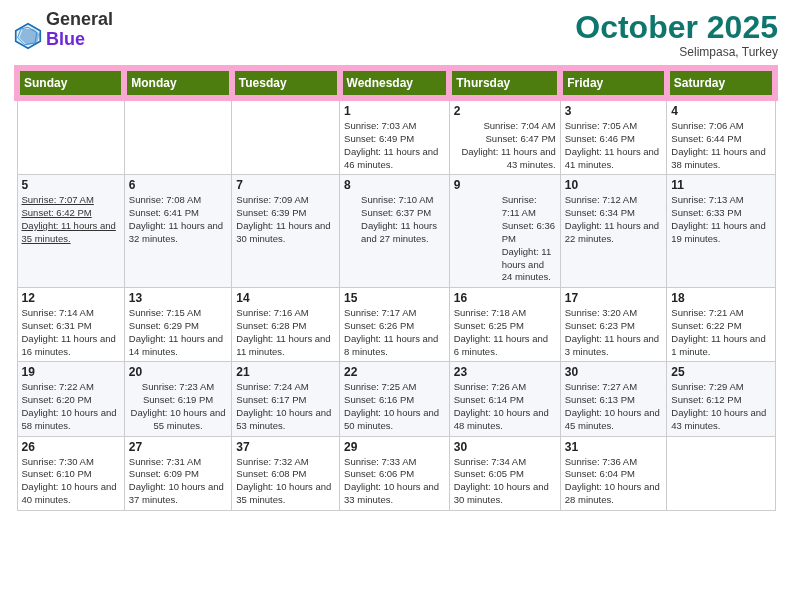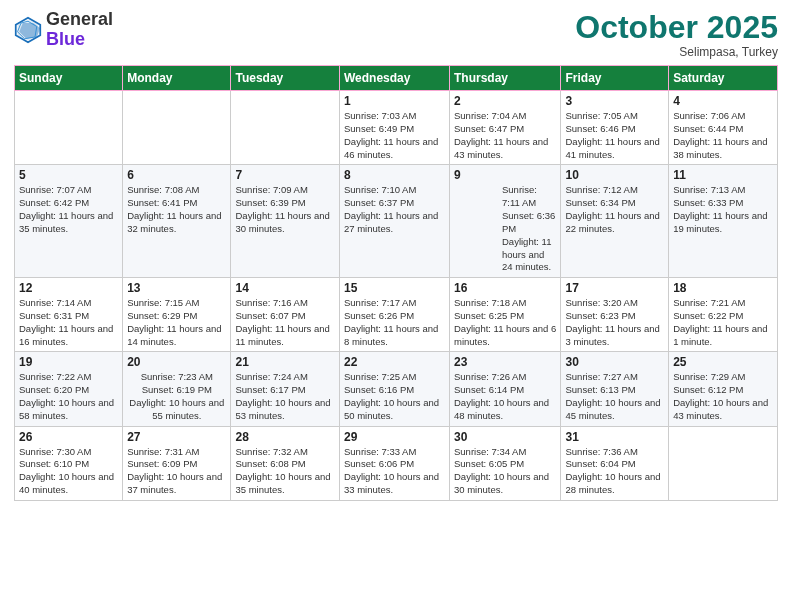"General" .logo { align-items: center -> flex-end }
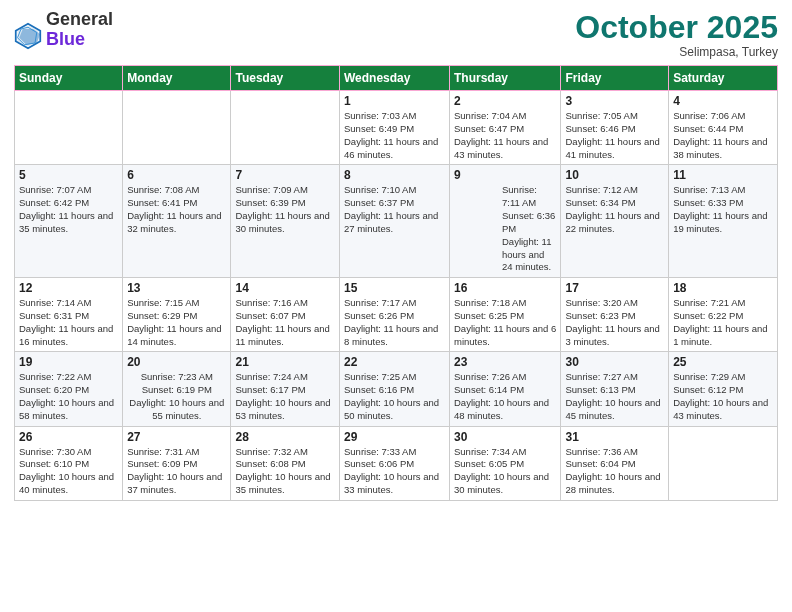"Sunday" .calendar th { background: #15803d -> #4d7c0f; border: 1px solid #f9a8d4 -> 6px solid #f9a8d4 }
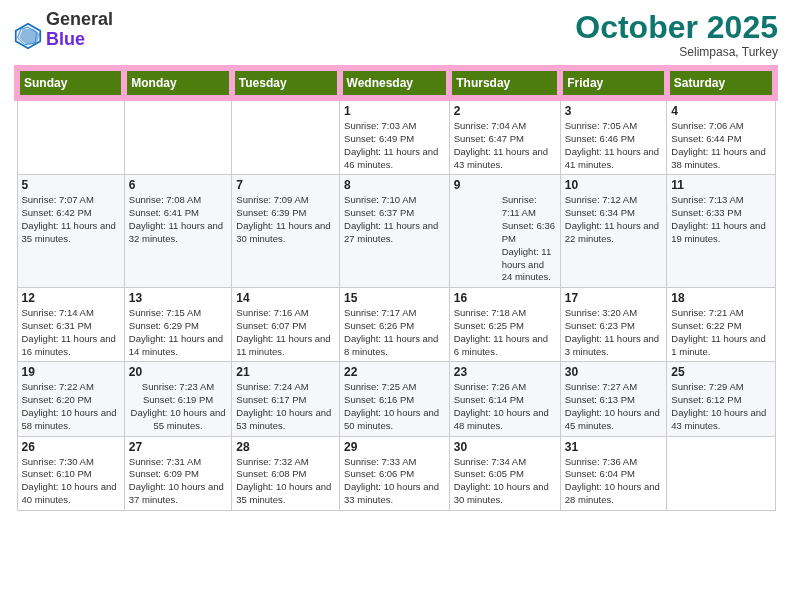"Sunrise: 7:04 AM" div.day-info { text-align: none -> right }
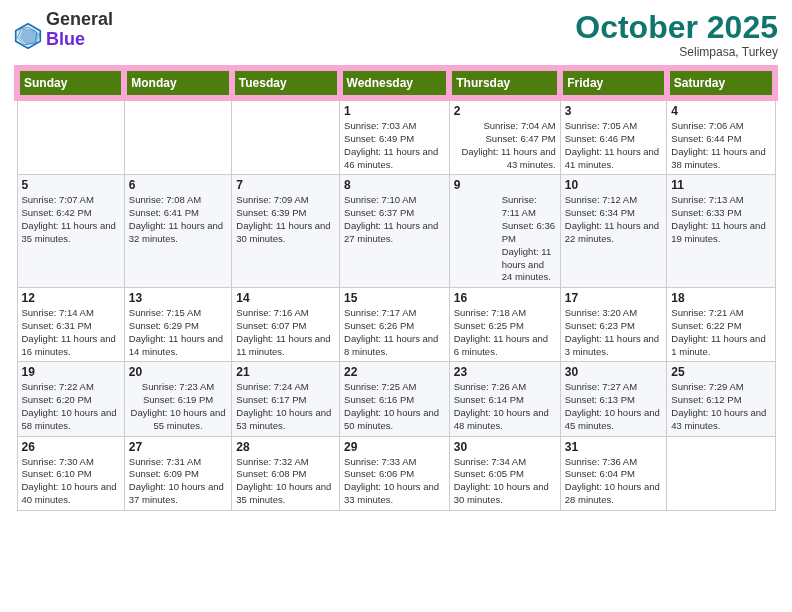"Sunrise: 7:07 AM" div.day-info { text-decoration: none -> underline }
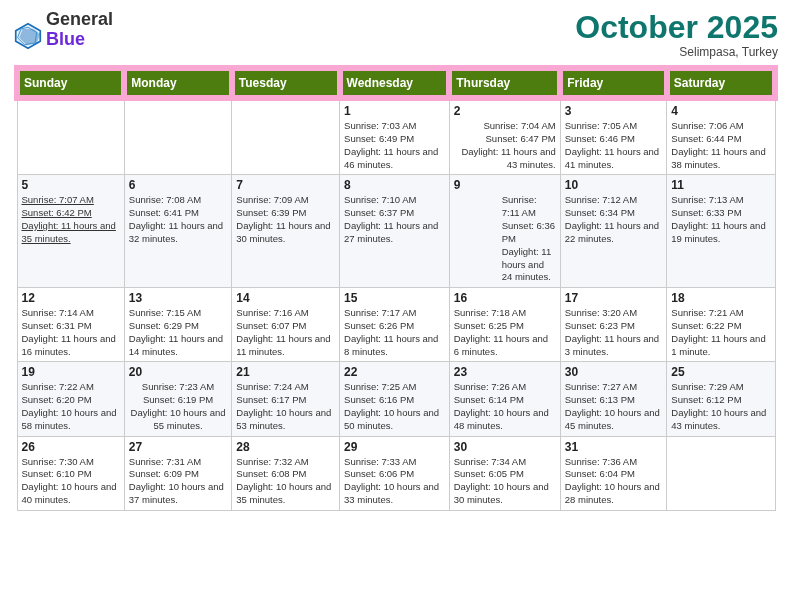"Sunrise: 7:10 AM" div.day-info { margin-left: none -> 17px }
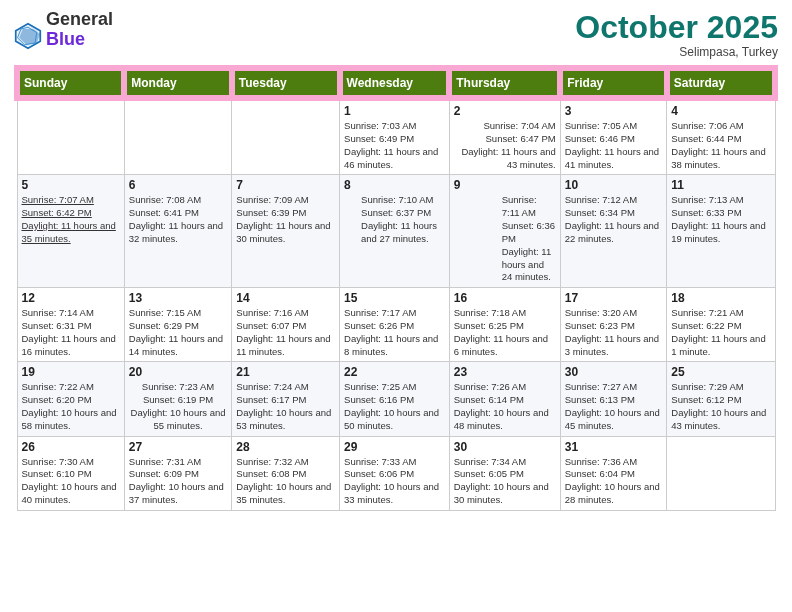"Sunrise: 7:16 AM" div.day-info { text: 6:07 -> 6:28 }
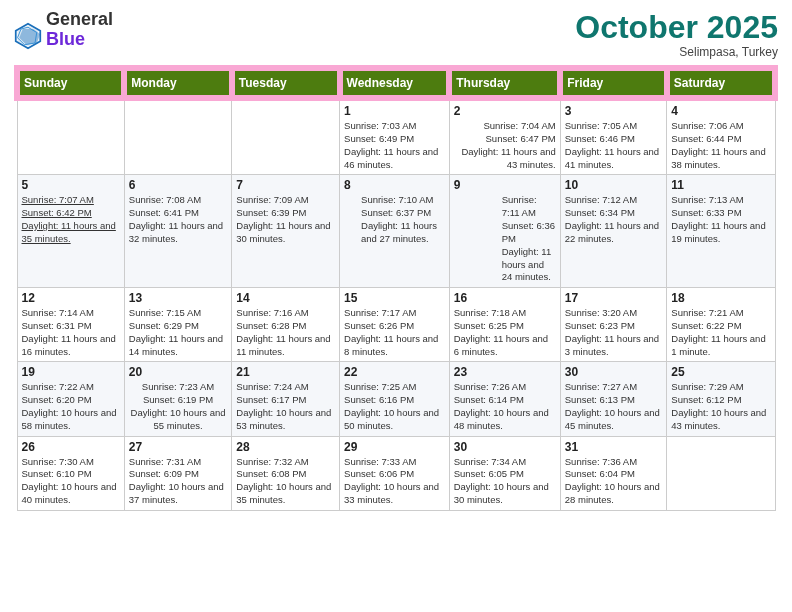"28" div.day-num { text: 28 -> 37 }
